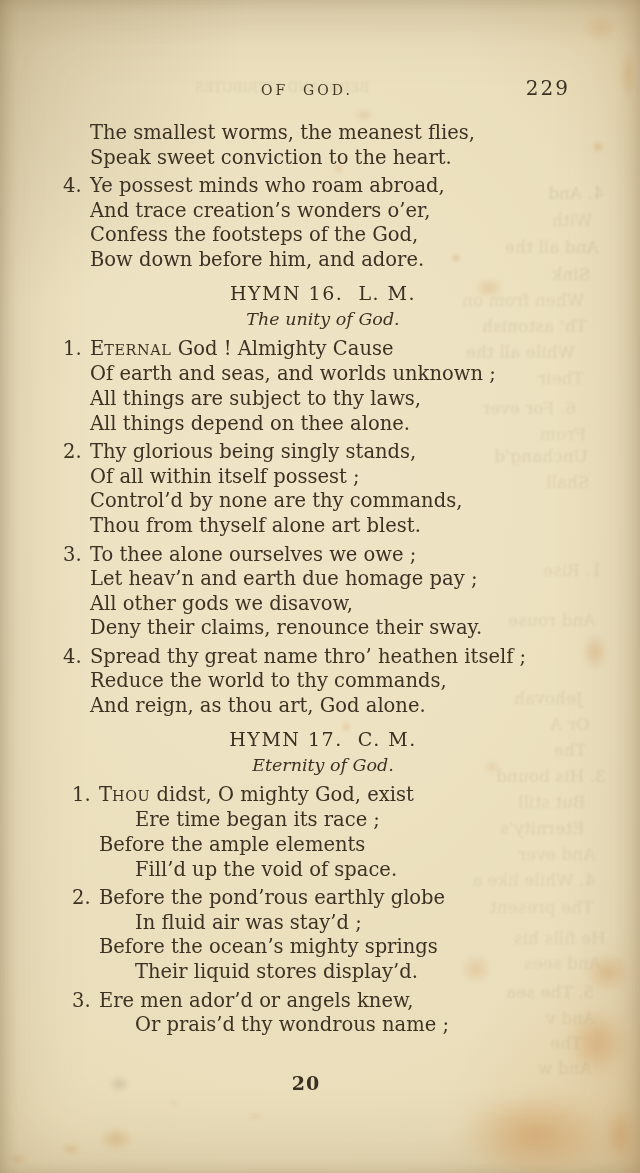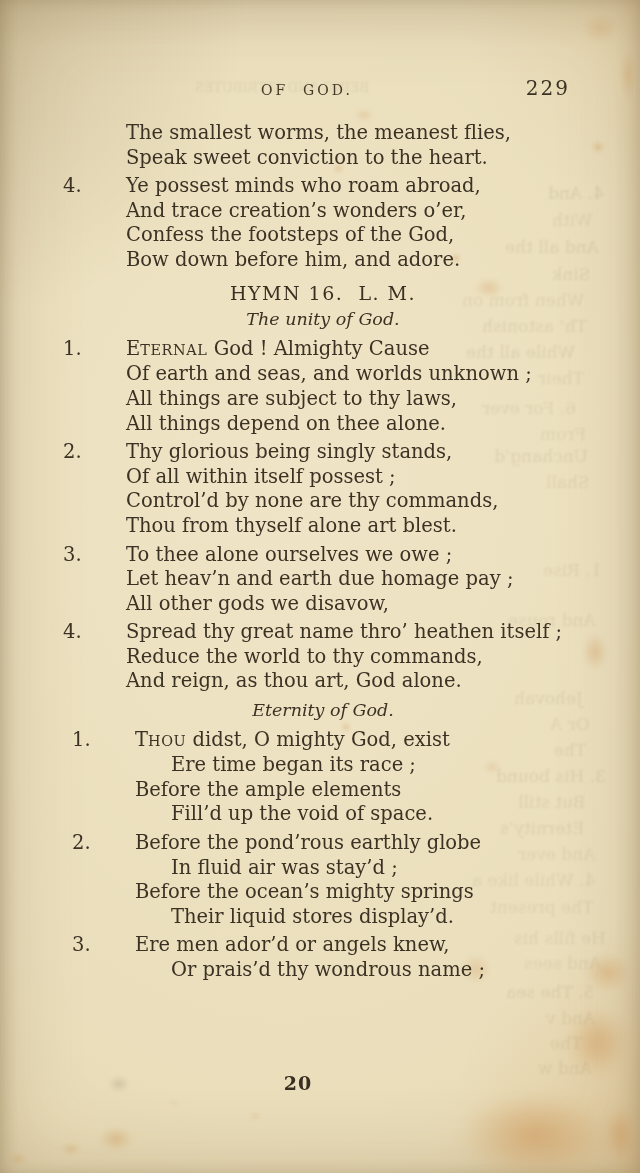"The smallest worms, the meanest" .vline { margin-left: 36px -> none }
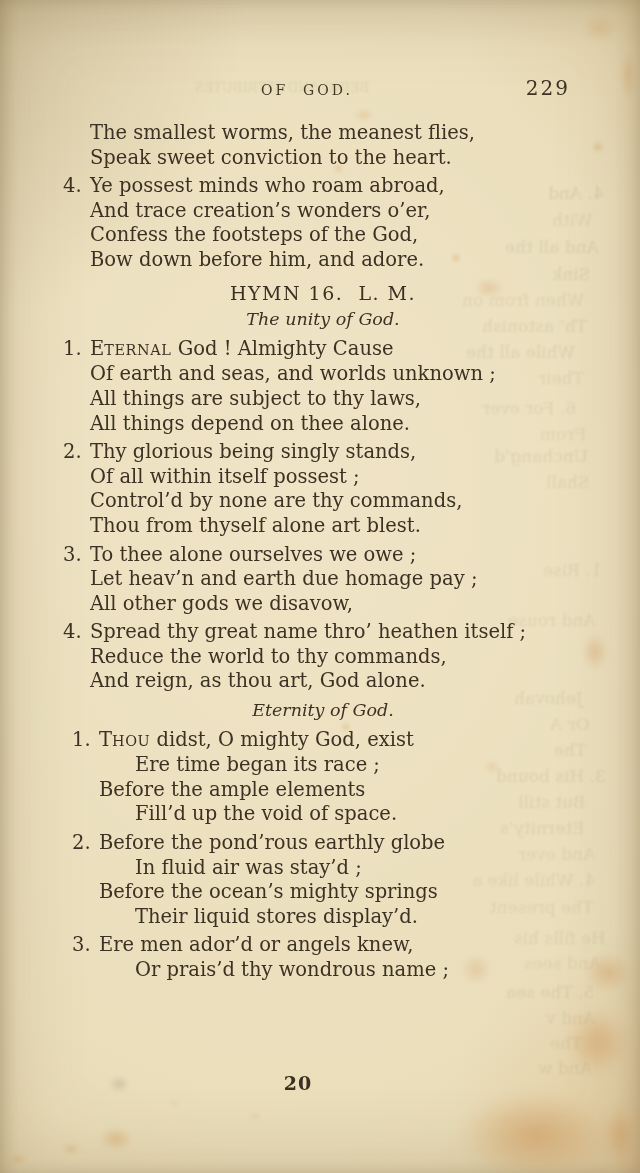"Deny their claims, renounce their" div.vline { html: none -> <div>Deny their claims, renounce their sway.</div> }
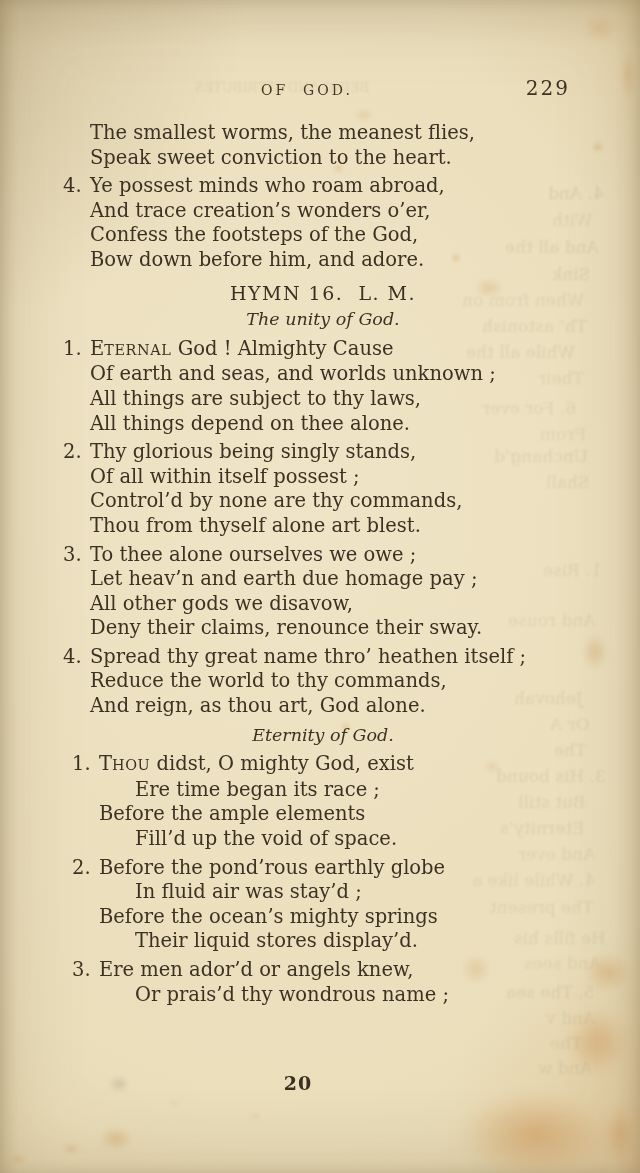"HYMN 17. C. M." div.hymn-heading { html: none -> <div>HYMN 17. C. M.</div> }
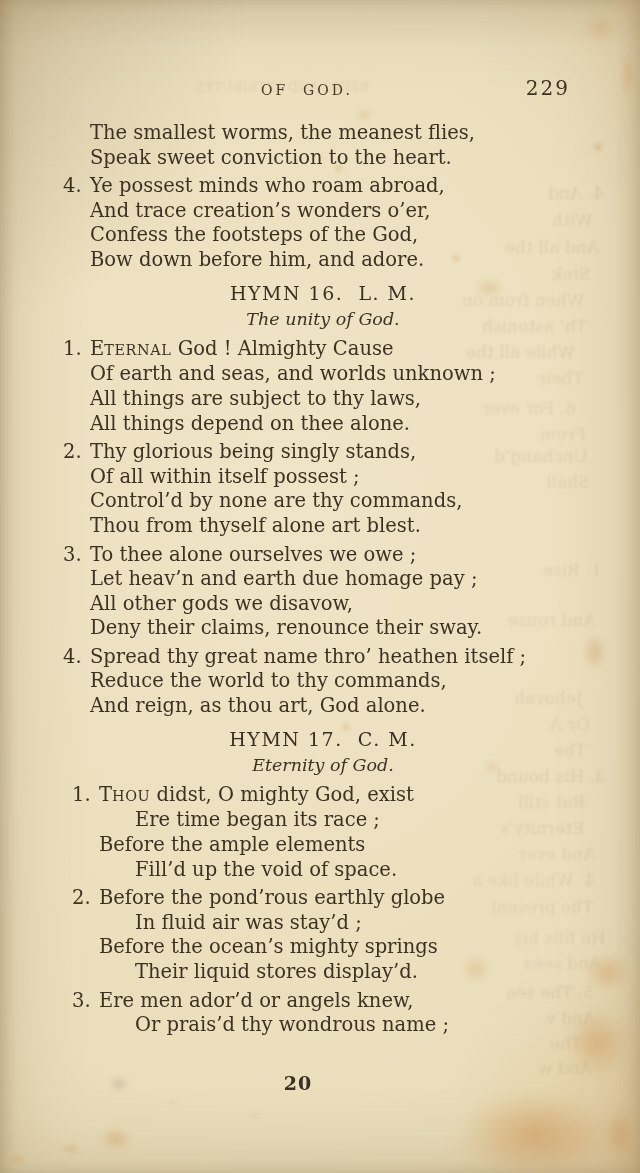"20" .signature { padding-left: none -> 8px }
